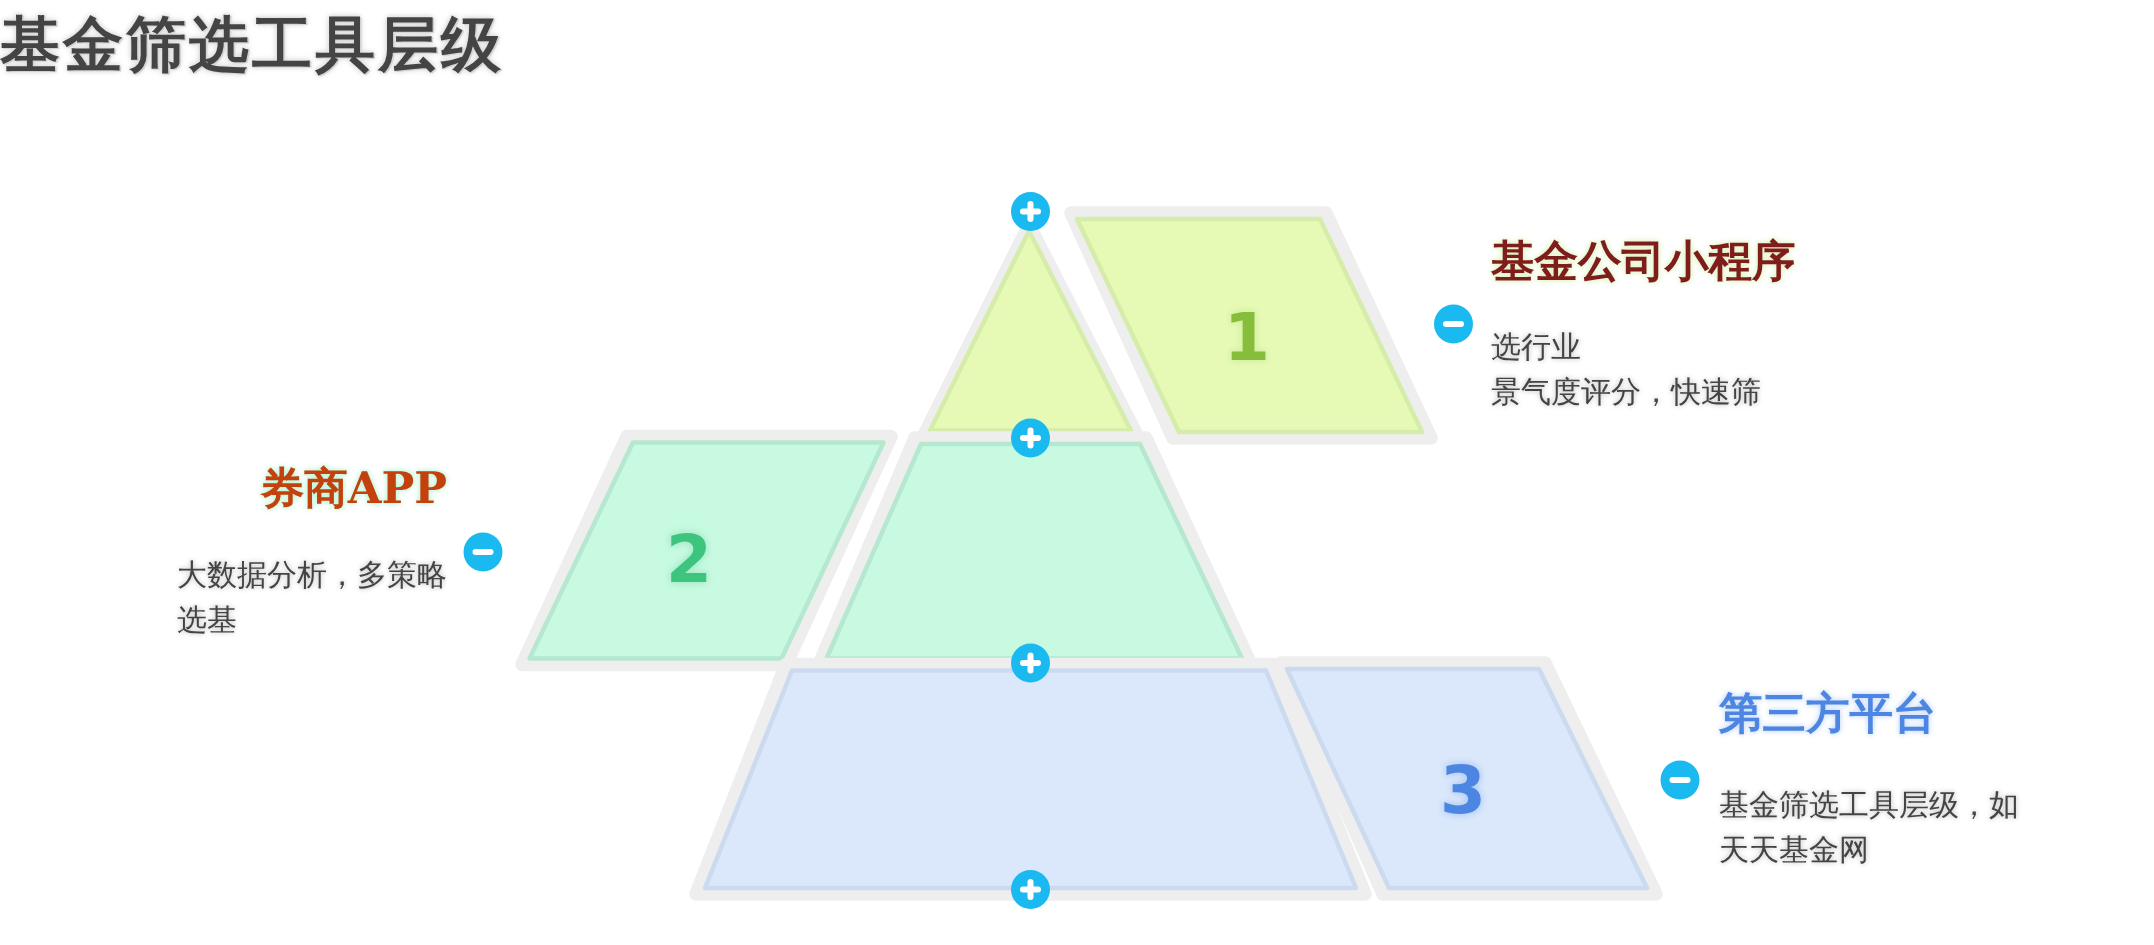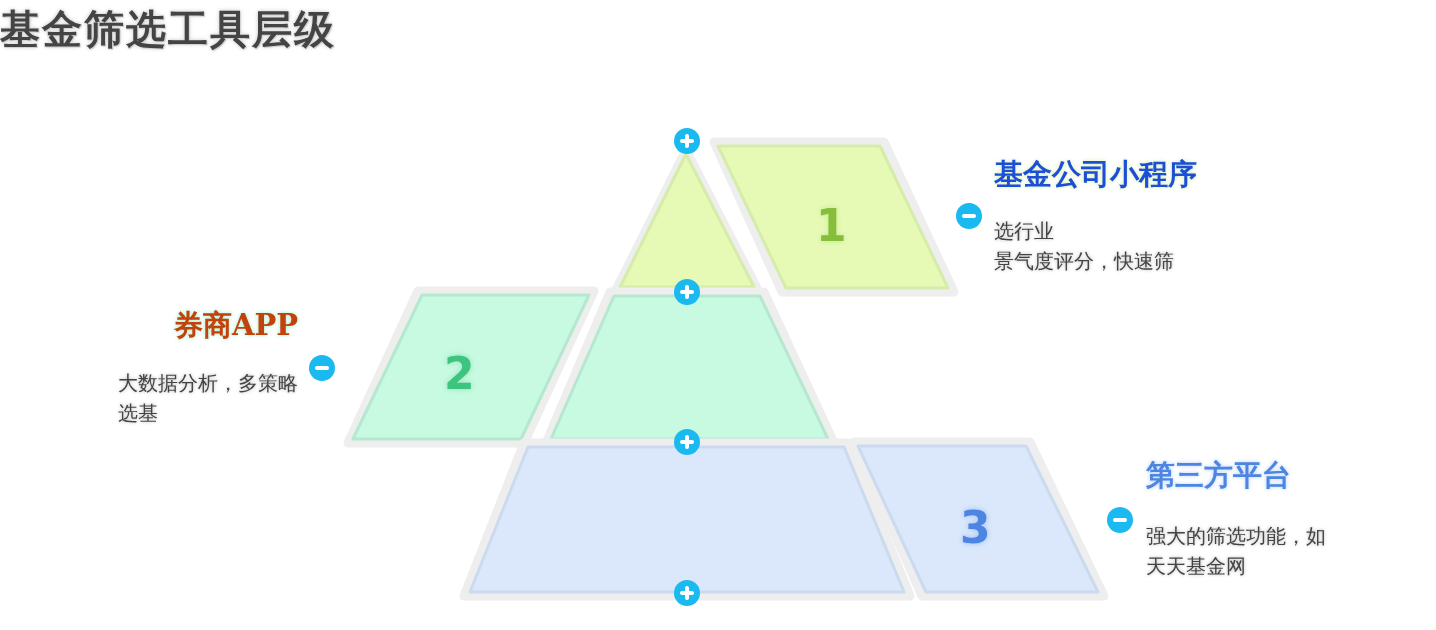"基金公司小程序" div.label { color: #1d4ed8 -> #7f1d1d }
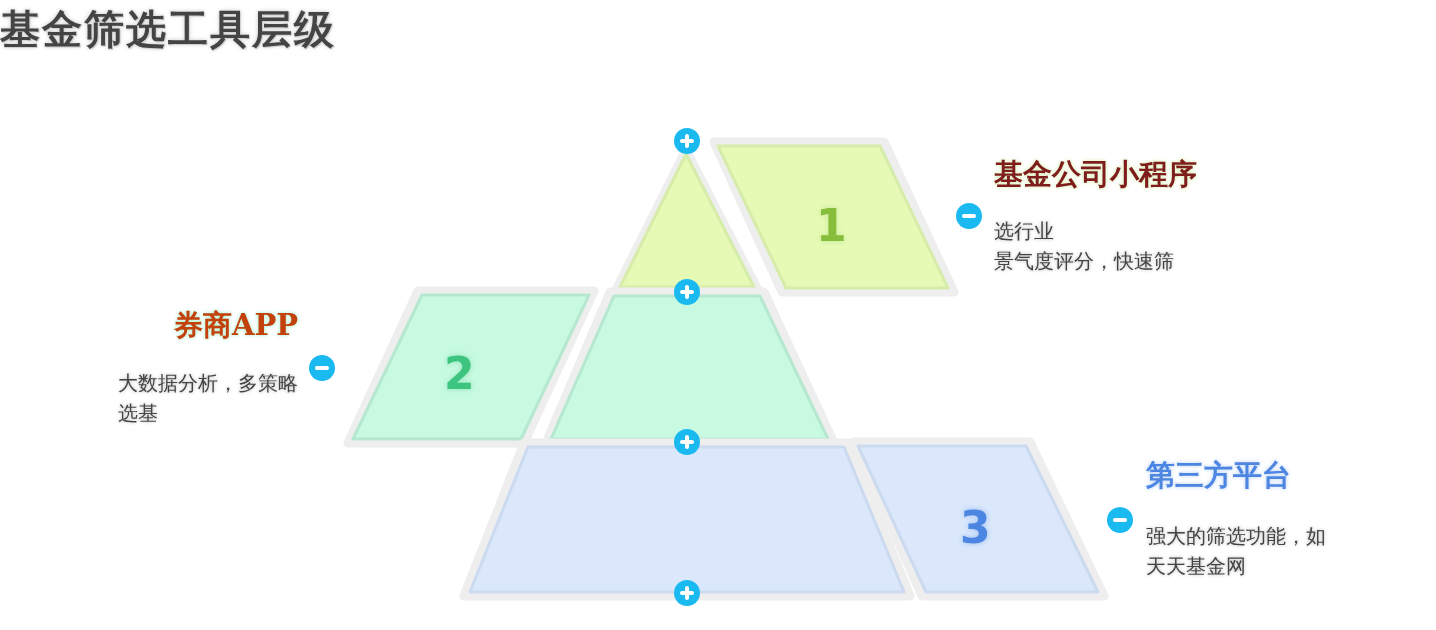"强大的筛选功能，如" div { text: 强大的筛选功能 -> 基金筛选工具层级 }
